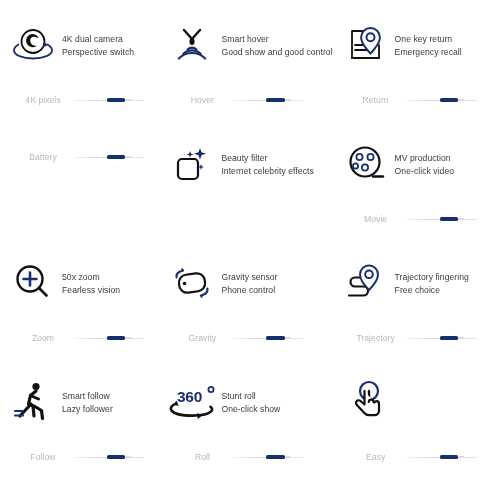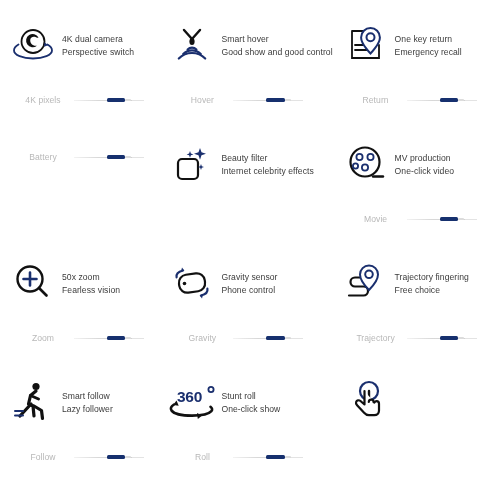"Easy" div.cell-slider { html: none -> <div> <div>Easy</div> <div> <div></div> <div></div> <div></div> <div></div> </div> </div> }
